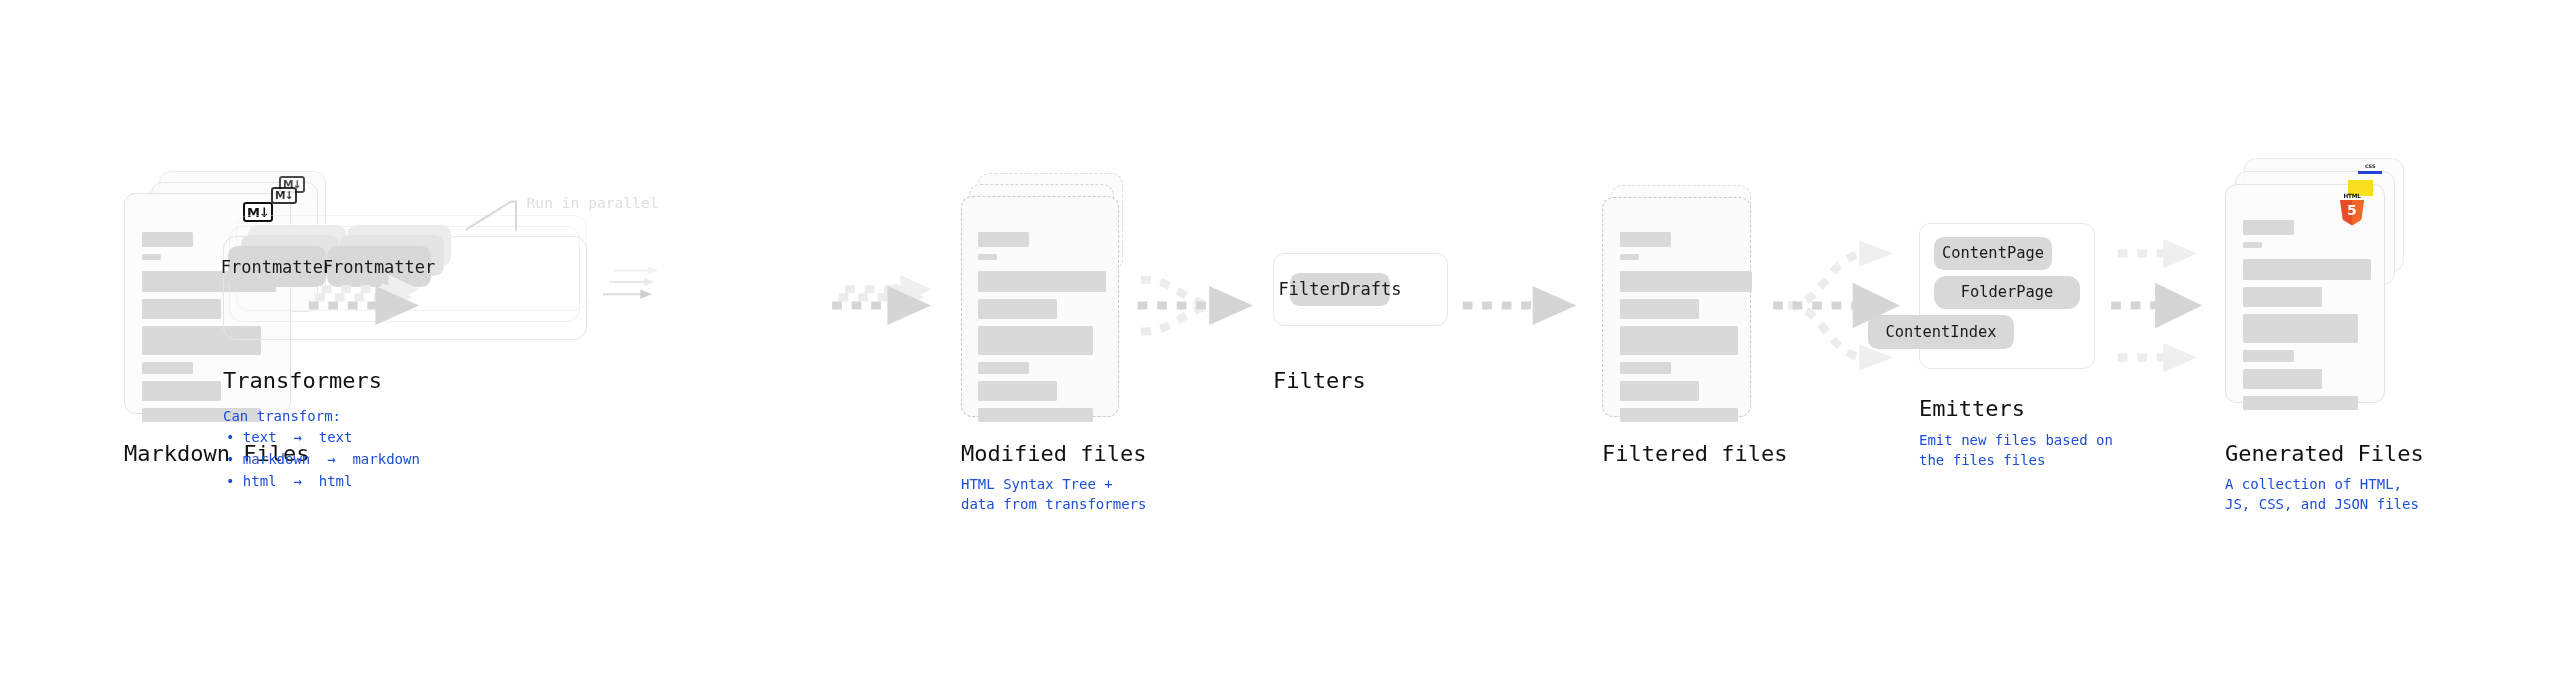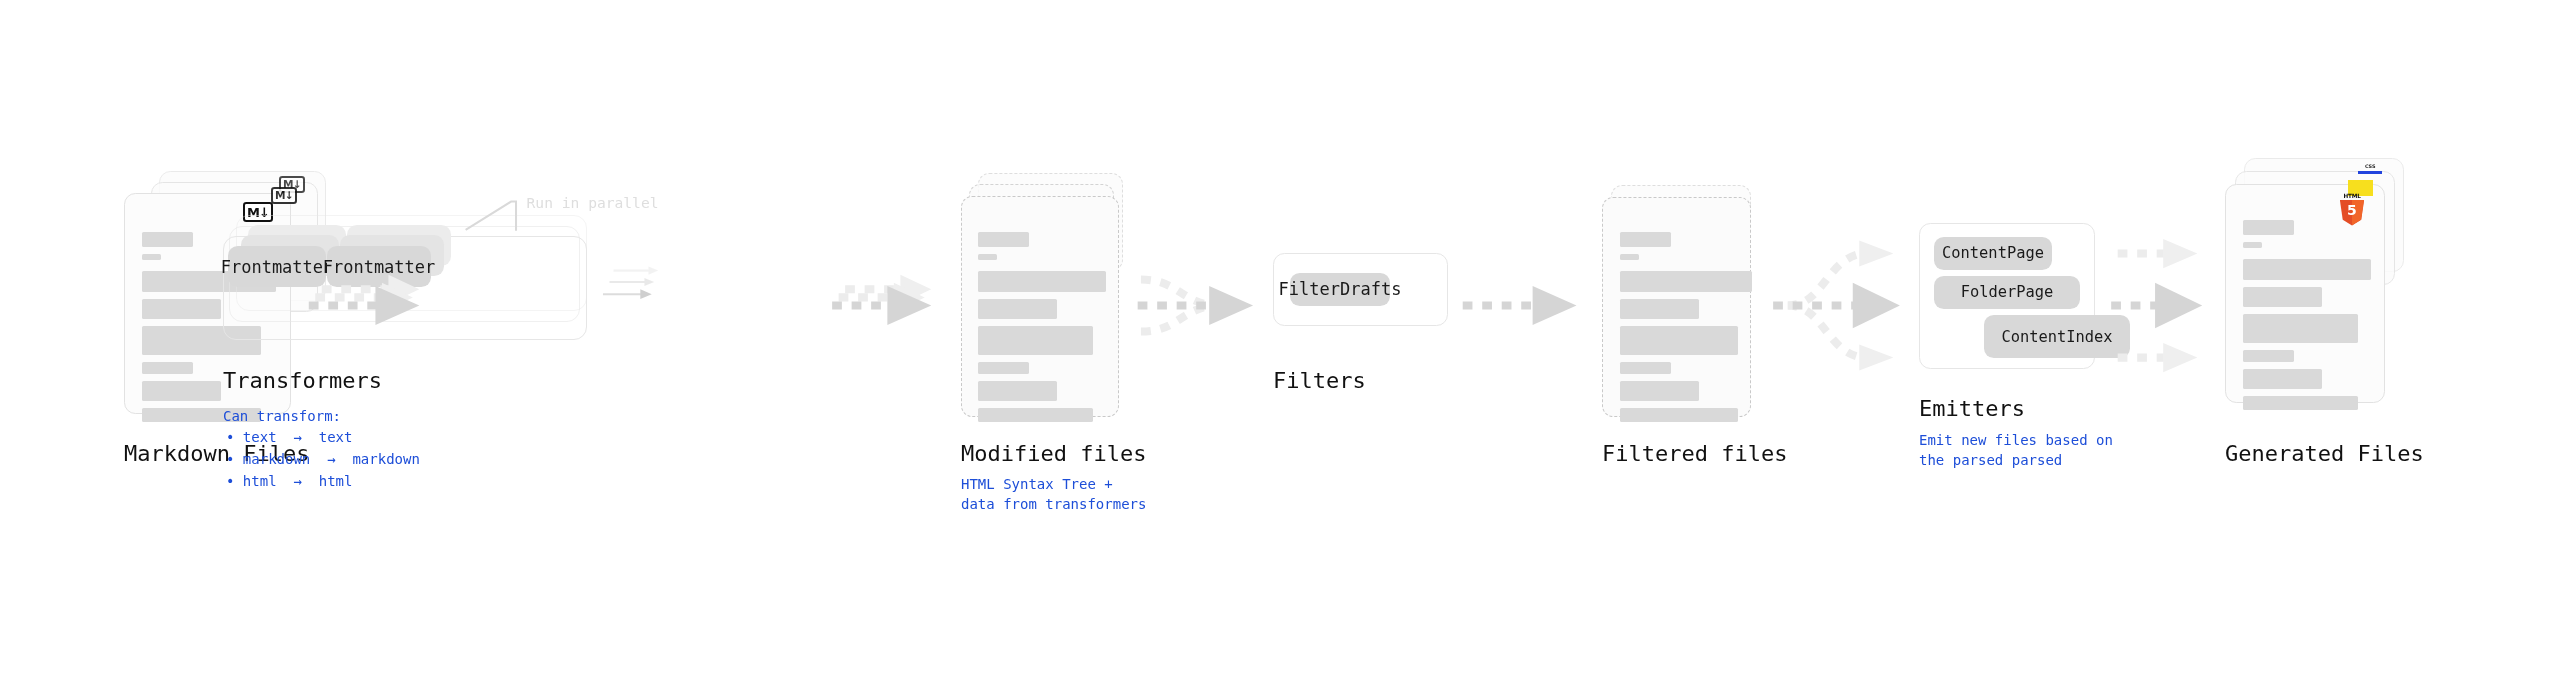"FolderPage" div.chip { border-radius: none -> 12px }
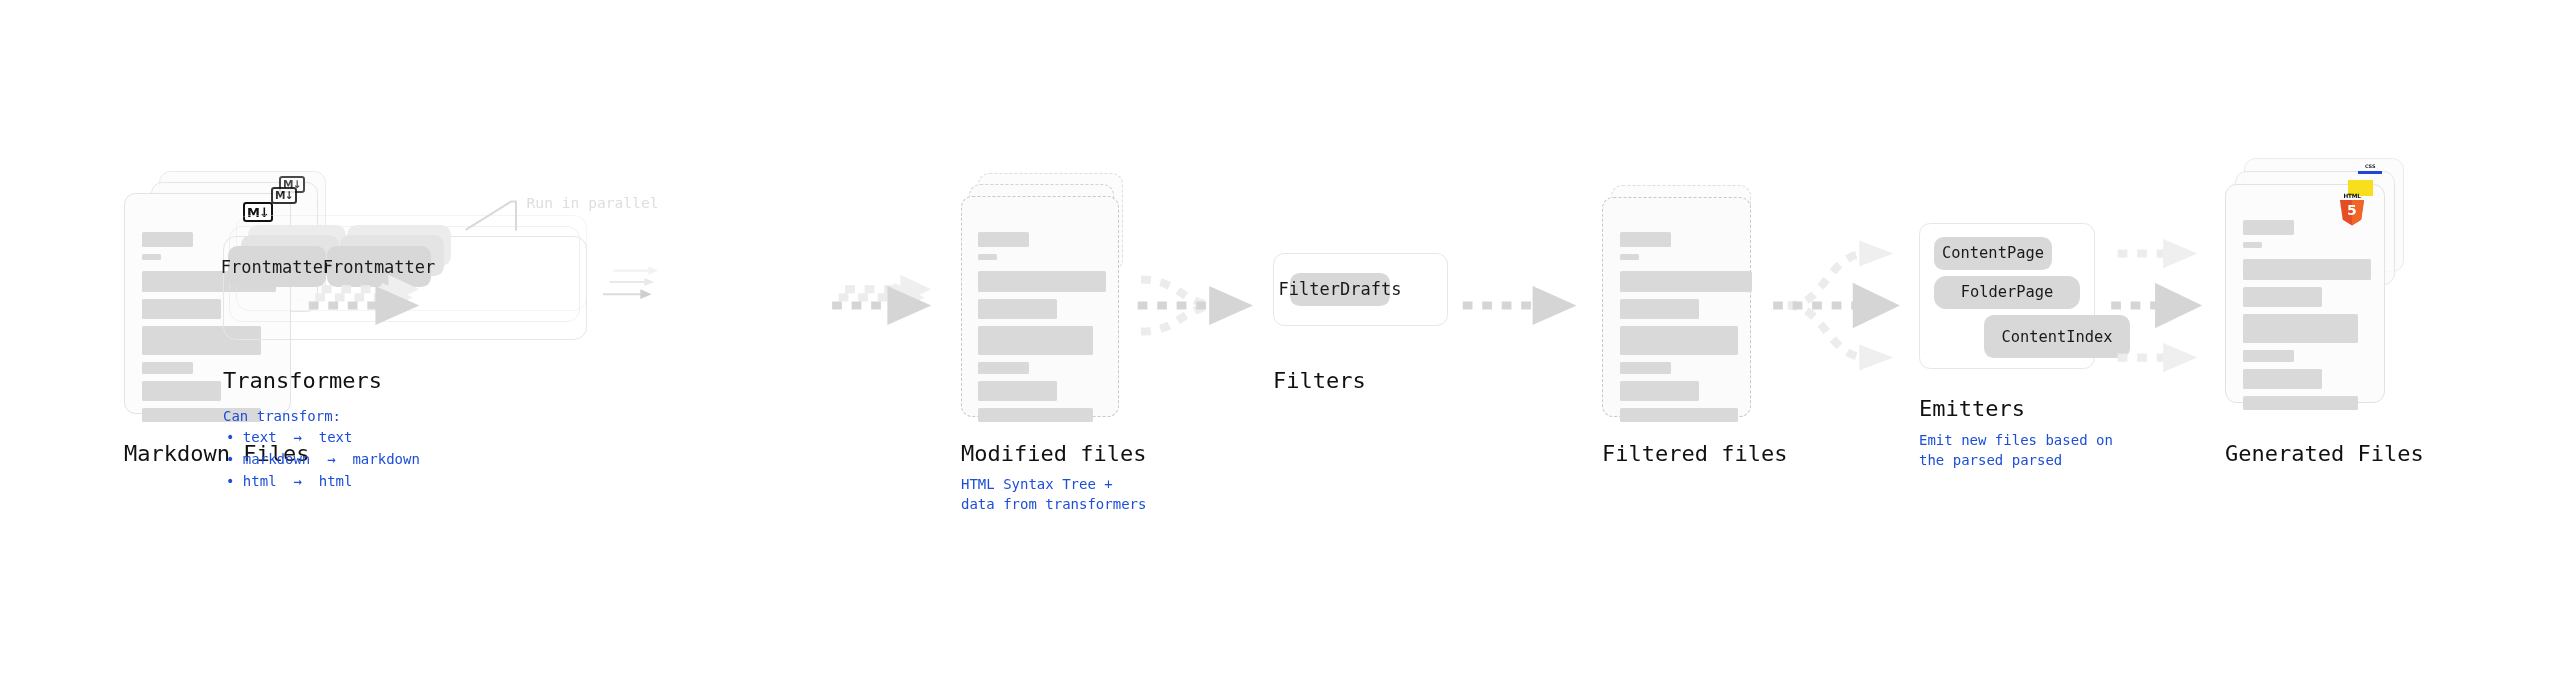"ContentIndex" div.chip { height: 43px -> 34px; left: 1984px -> 1868px }
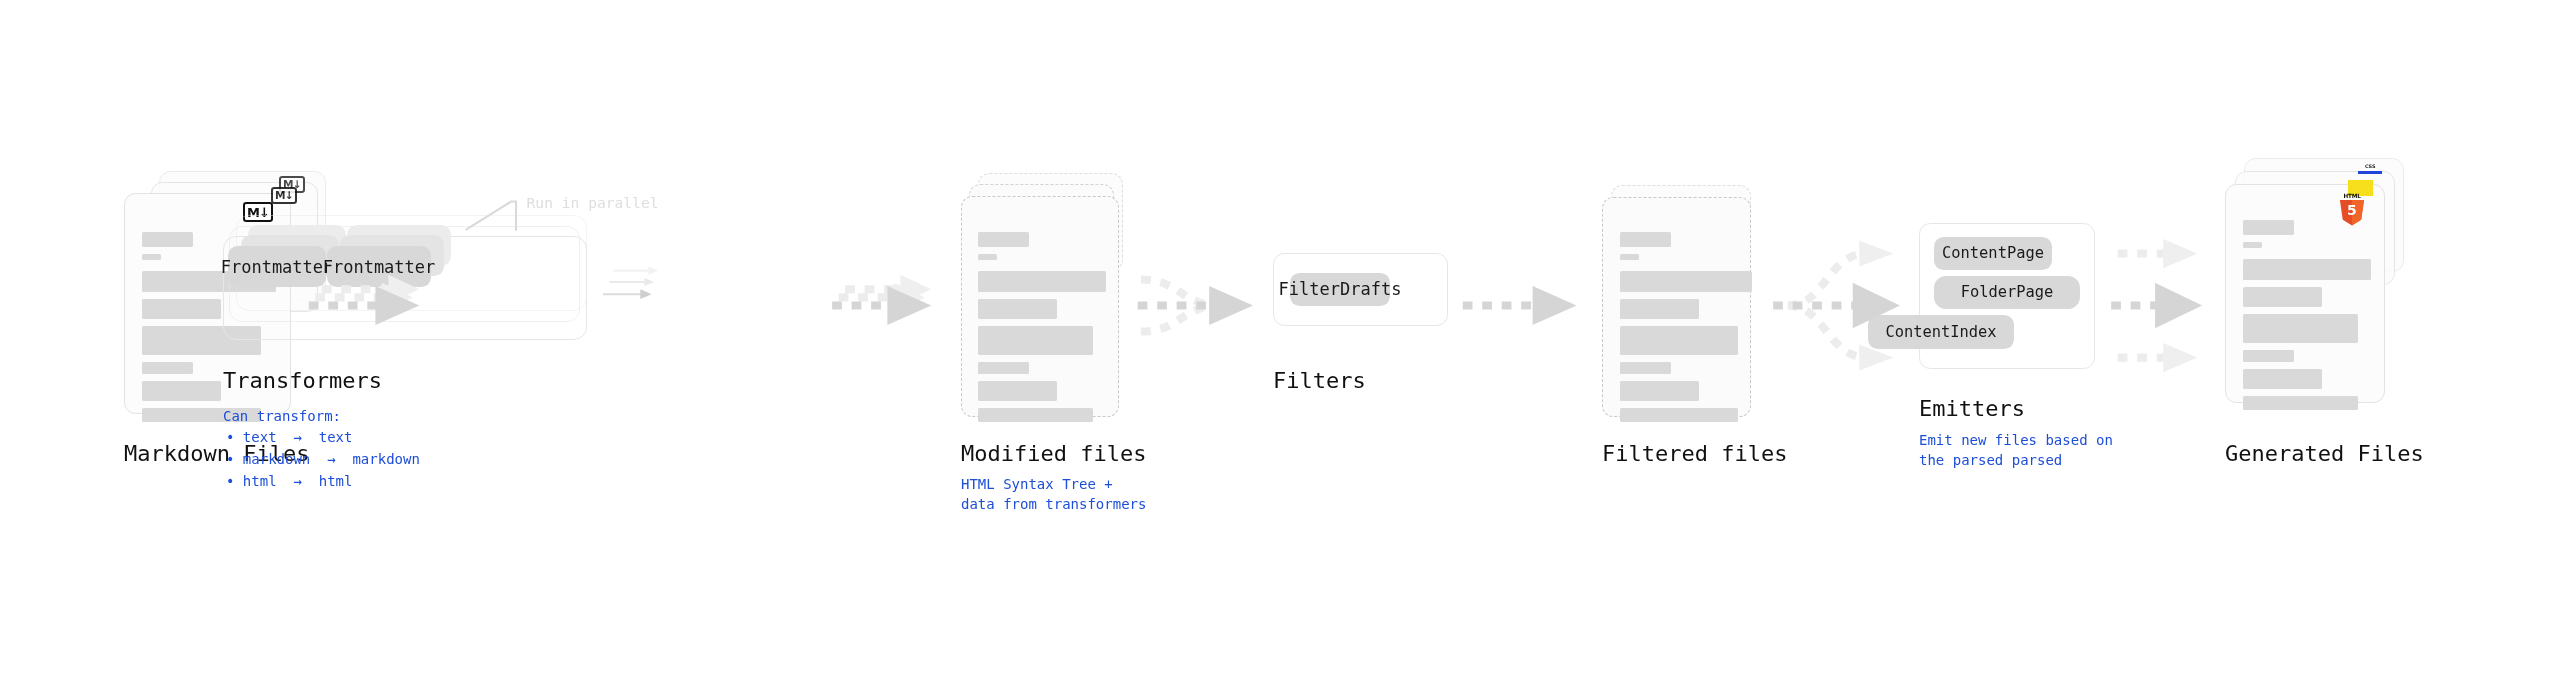"Emit new files based on" div.subtitle { text: parsed parsed -> files files }
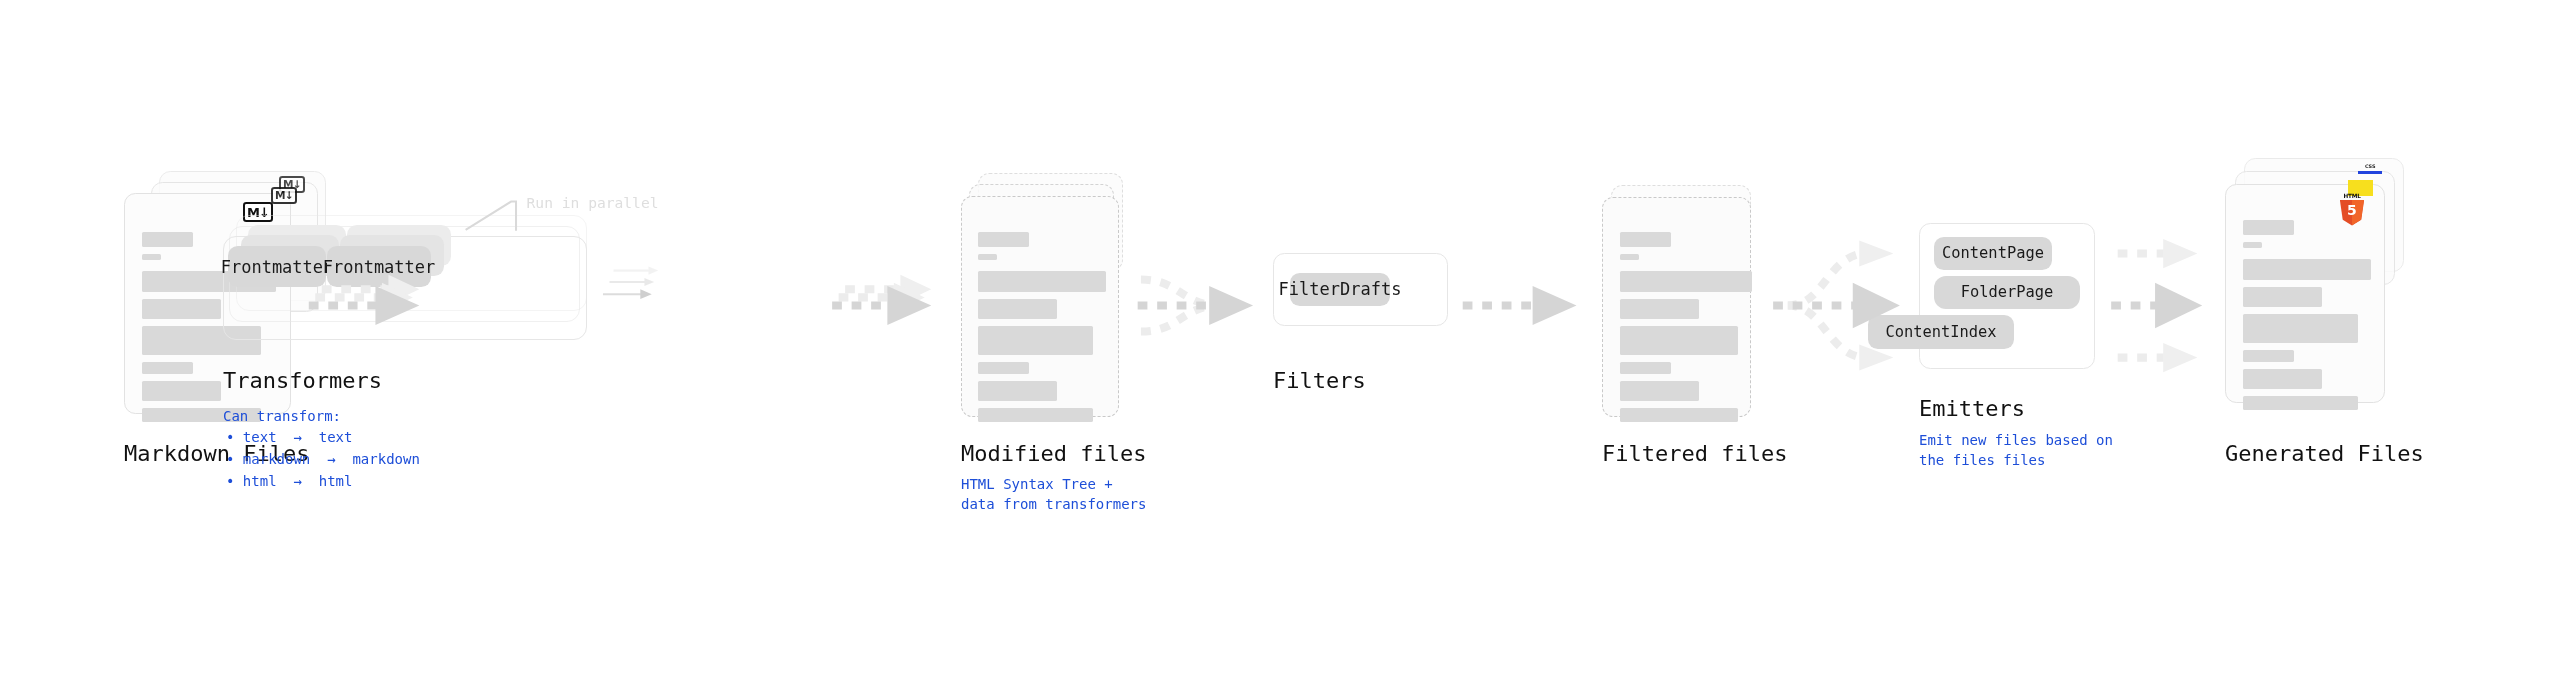"A collection of HTML," div.subtitle { html: none -> <div>A collection of HTML, JS, CSS, and JSON files</div> }
